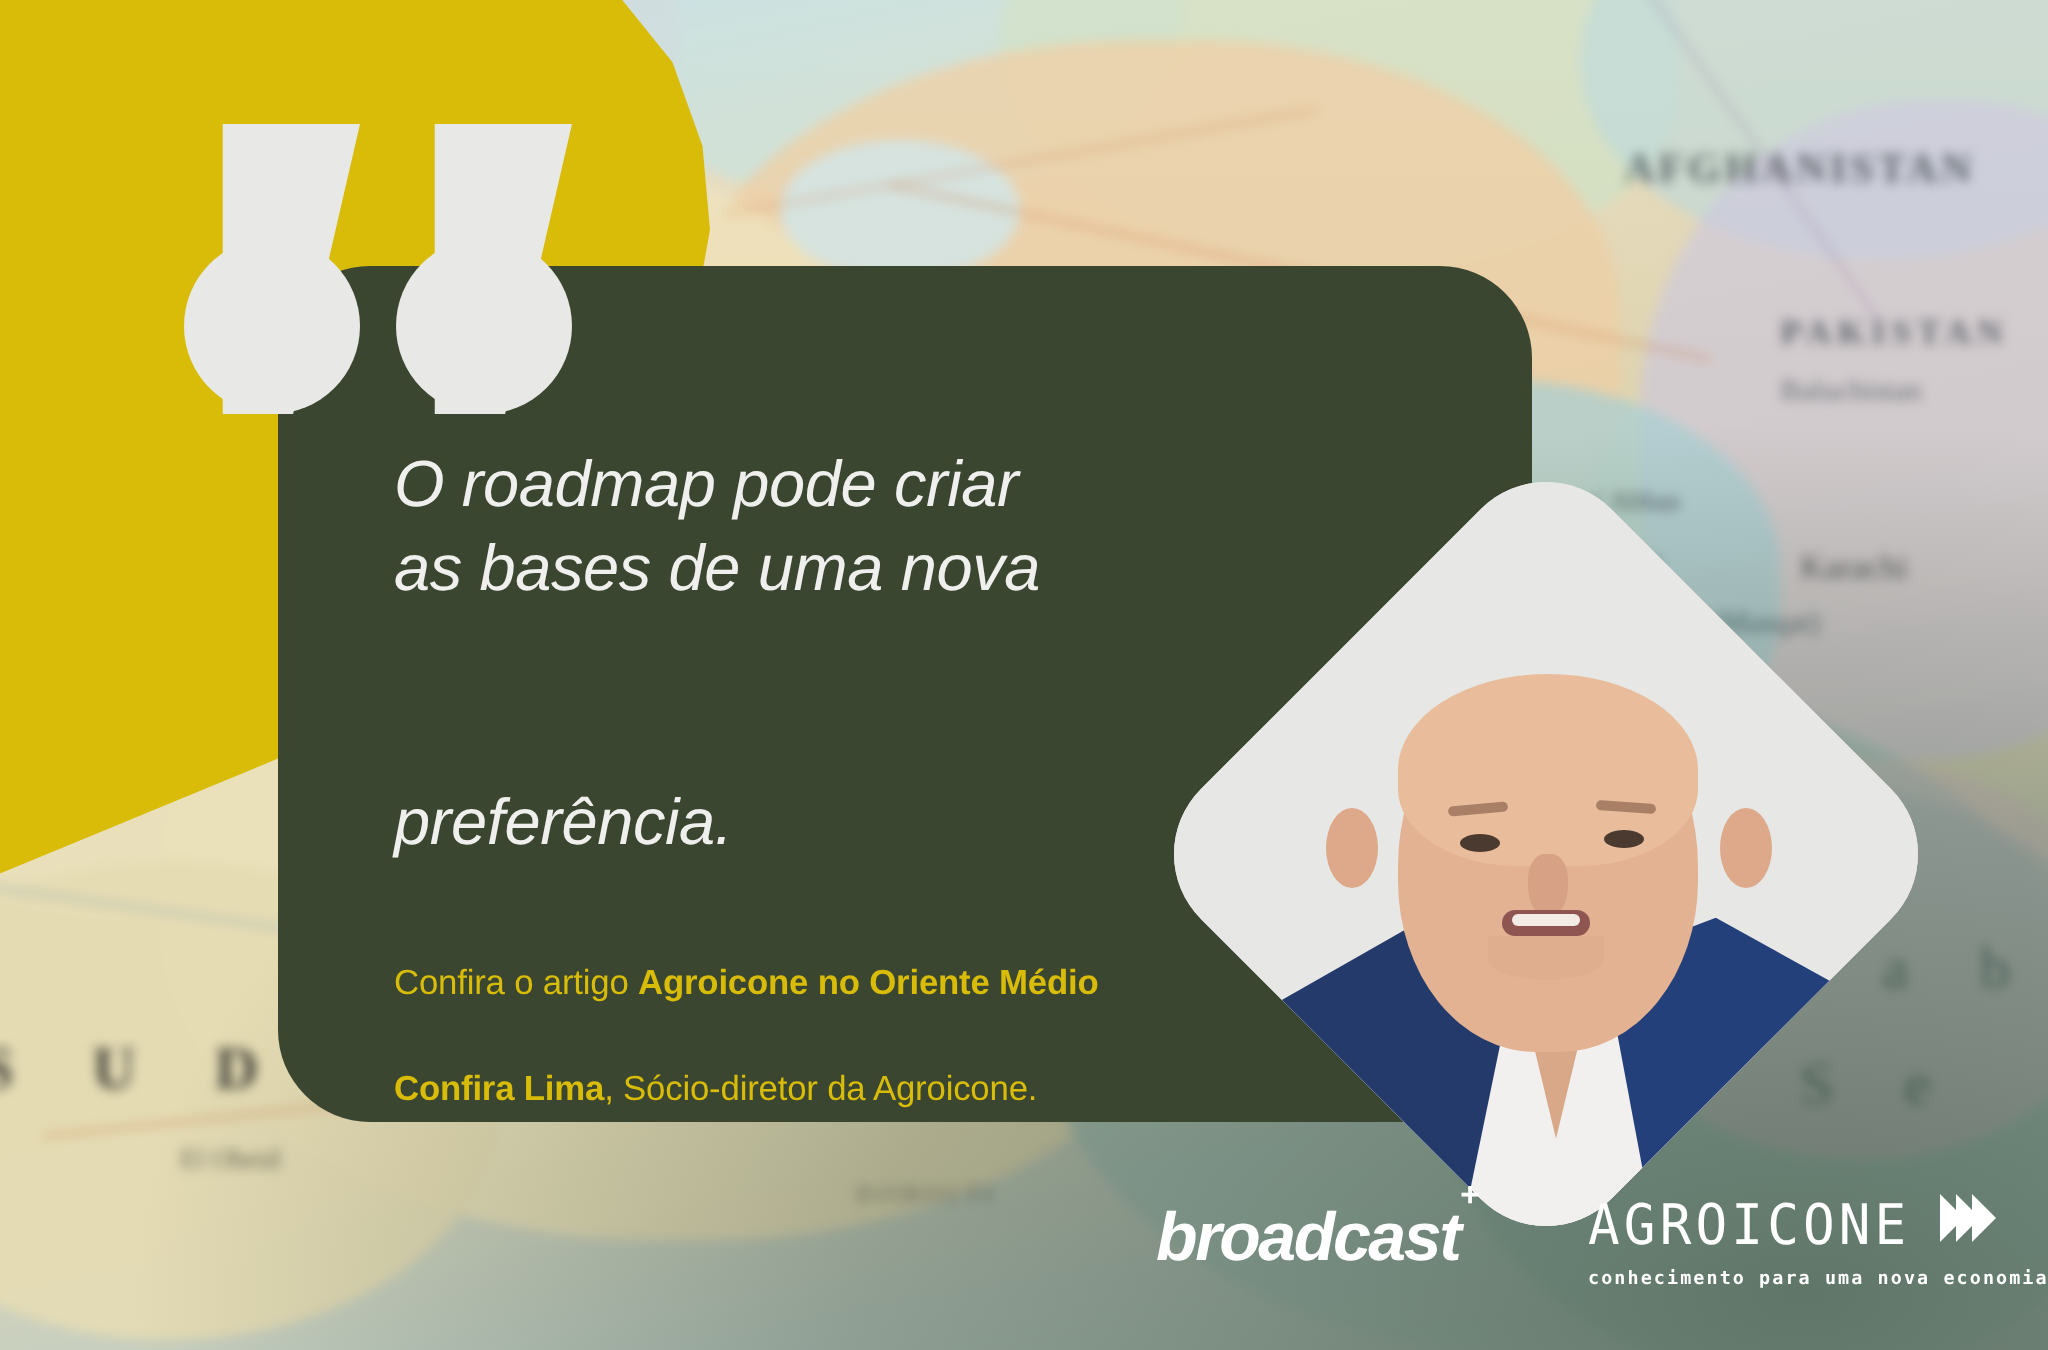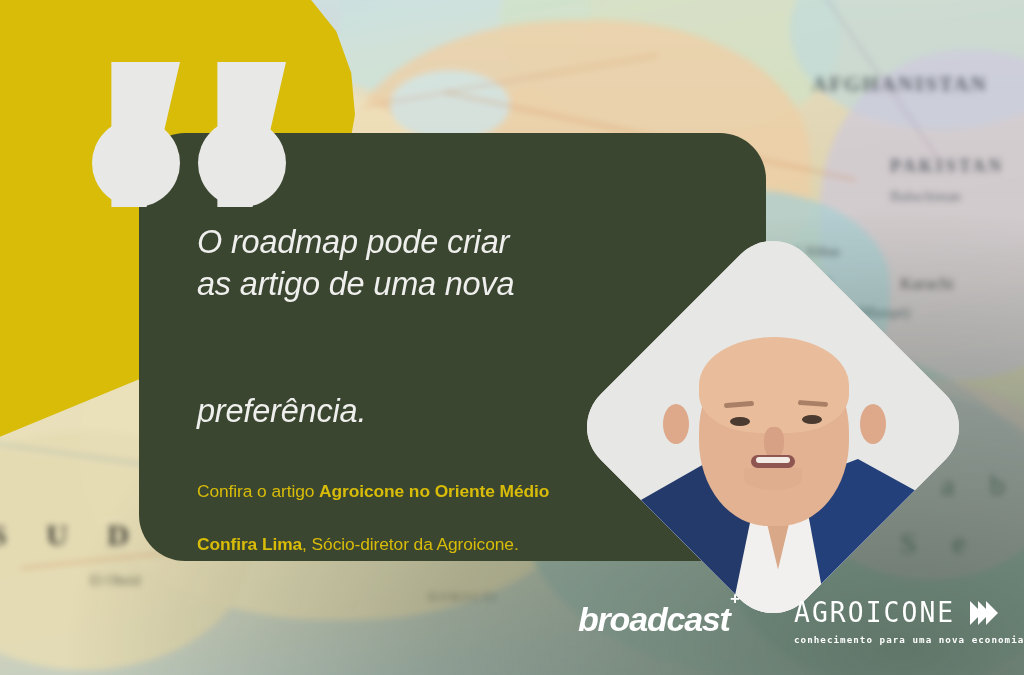"as artigo de uma nova" span { text: artigo -> bases }
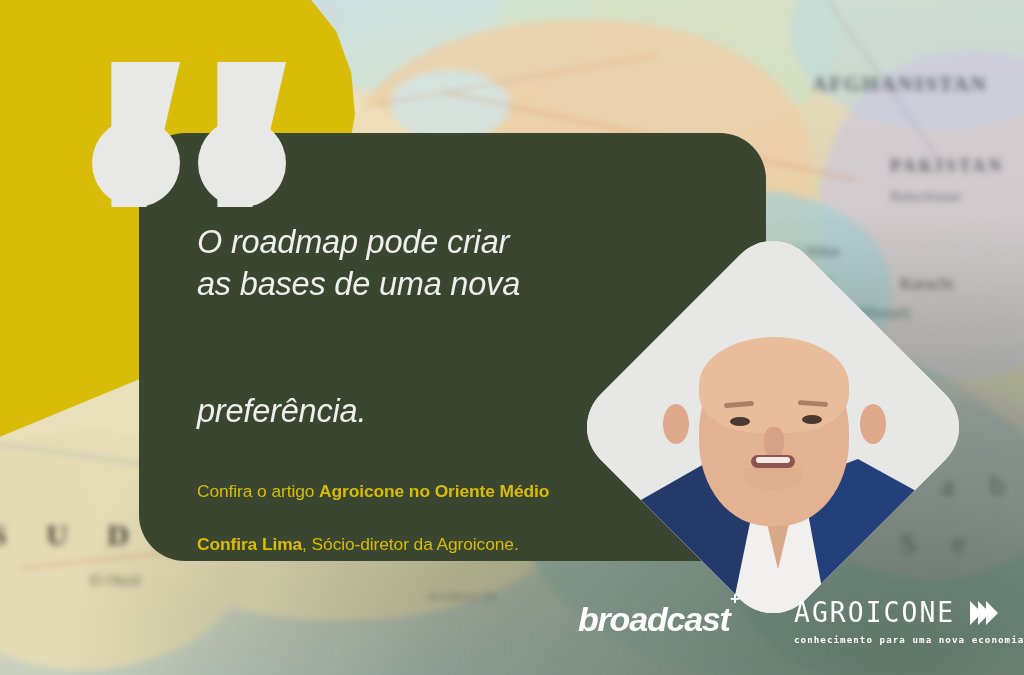"AGROICONE" .agro-row { align-items: center -> flex-start }
